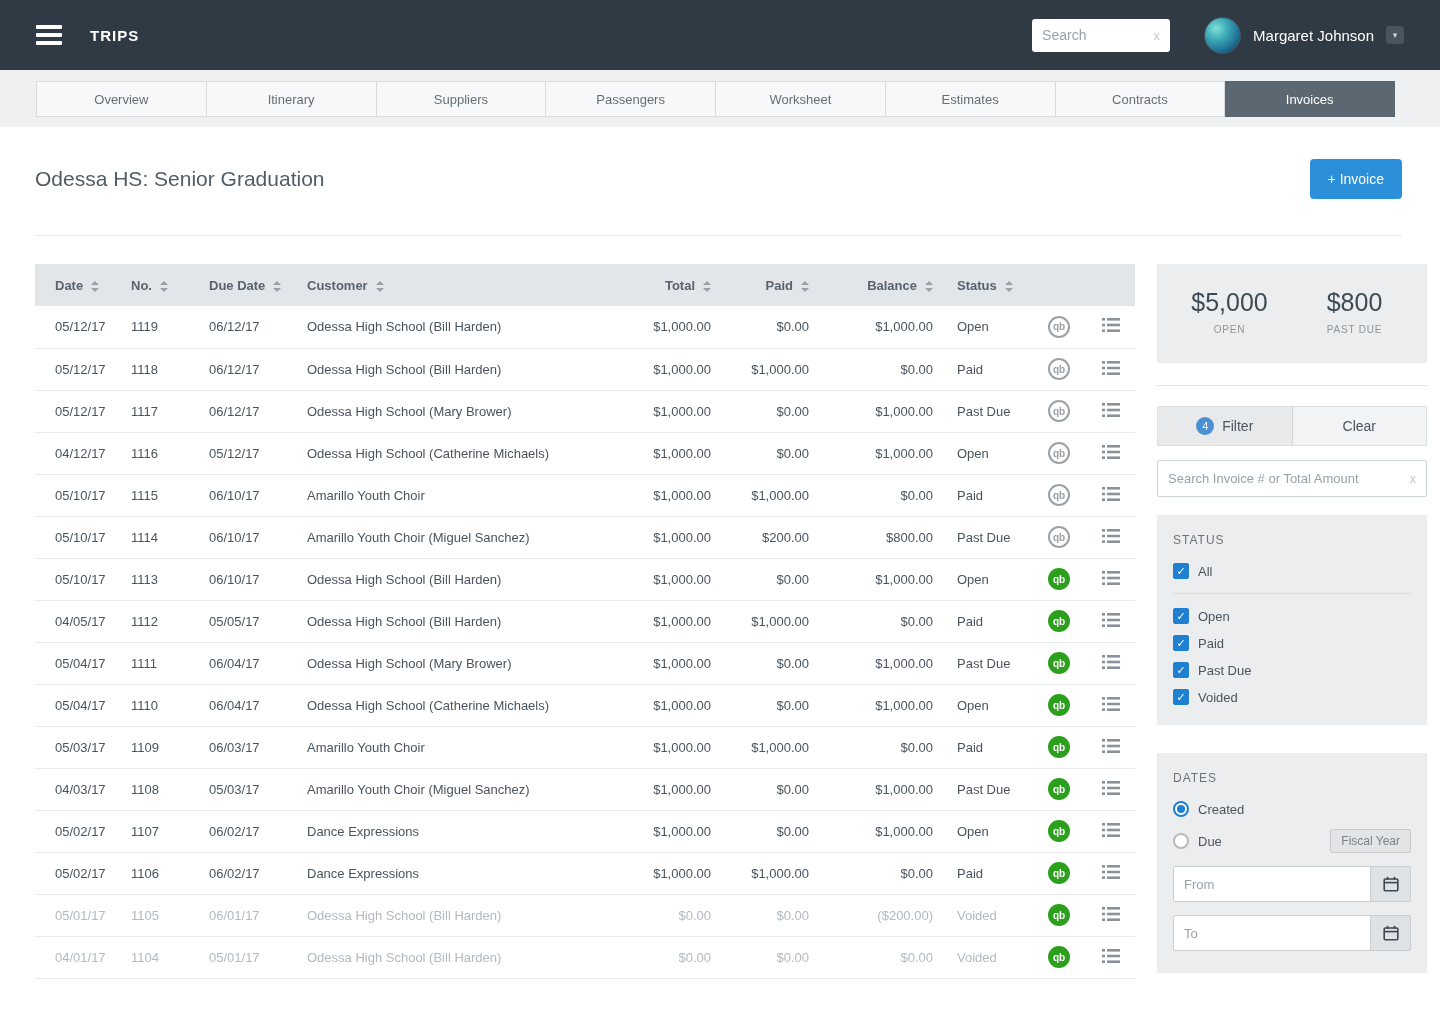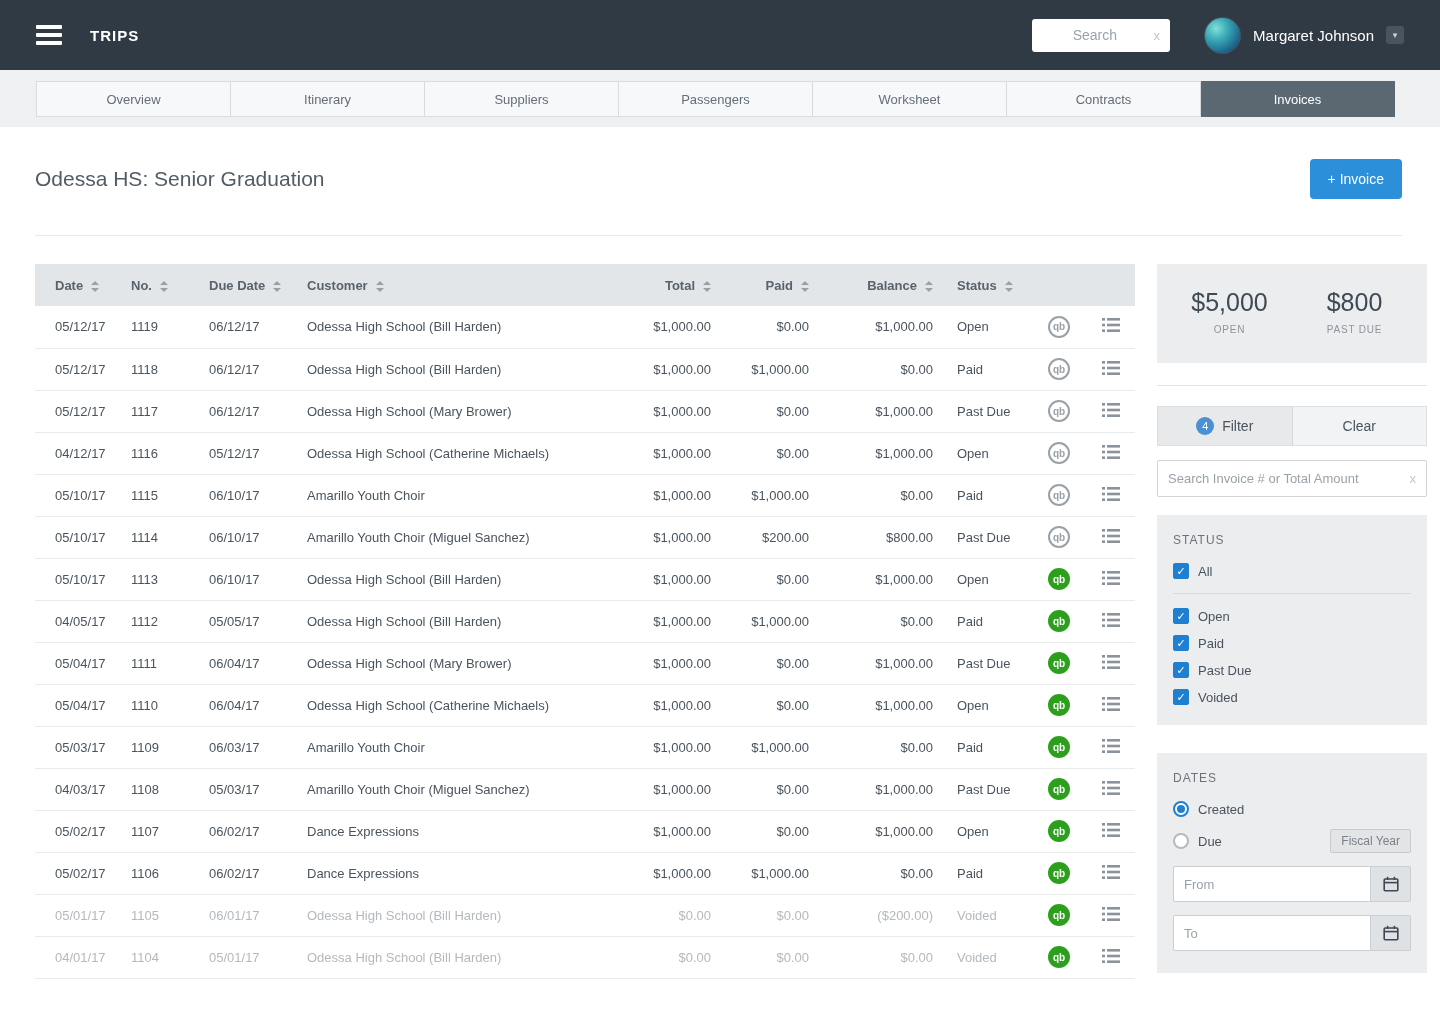"Search" .search-box input { text-align: center -> none }
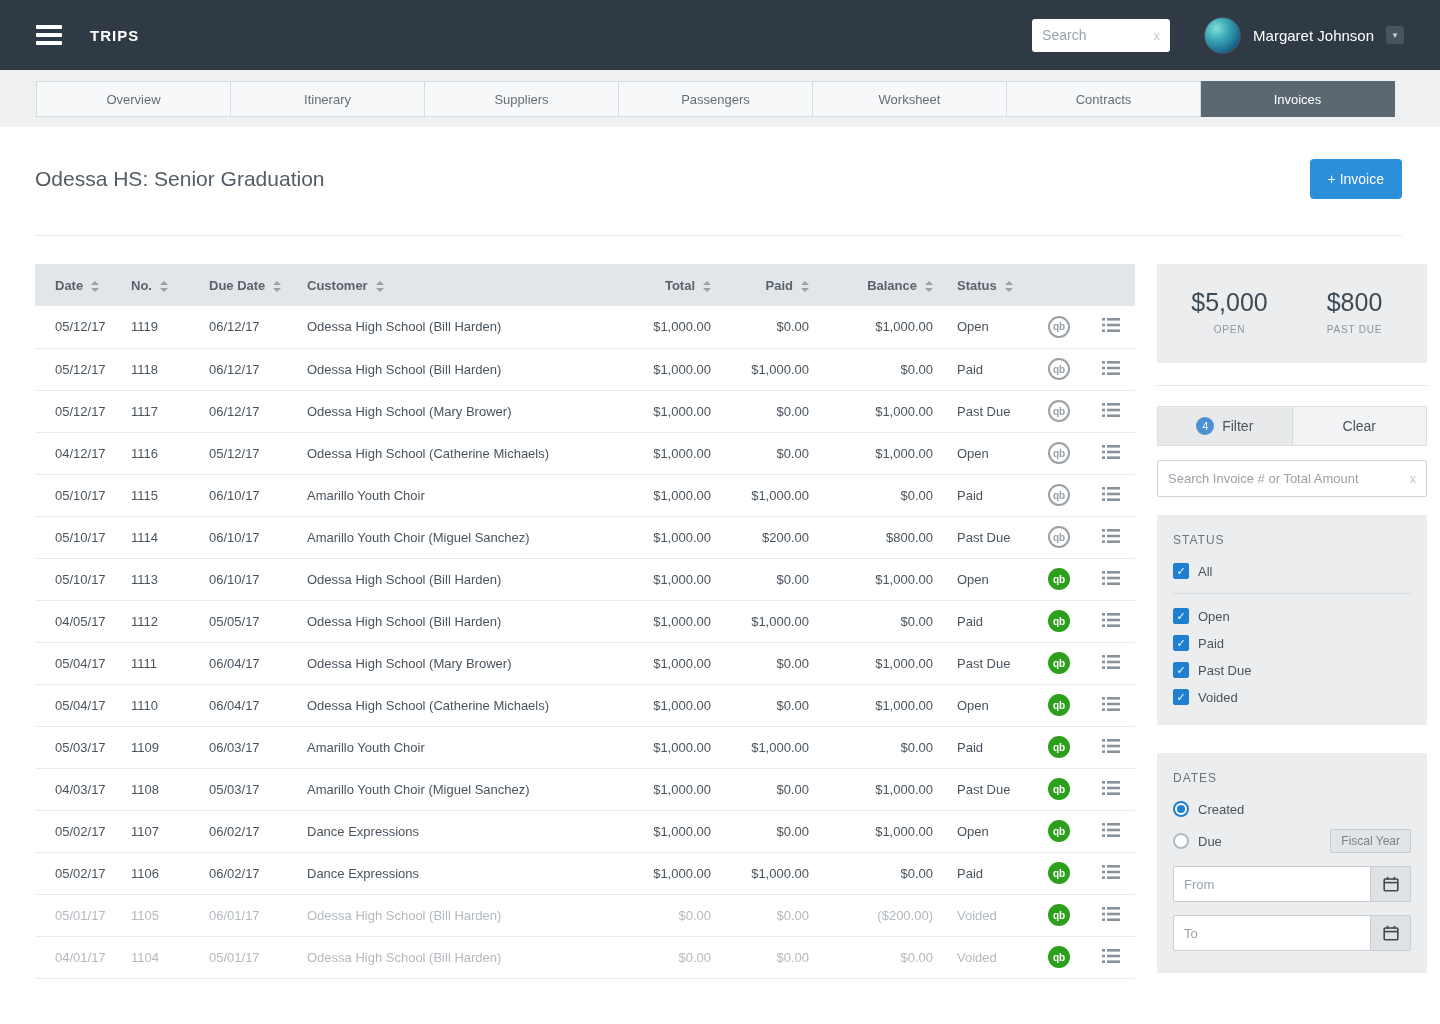"Estimates" div.tab { html: none -> <div>Estimates</div> }
